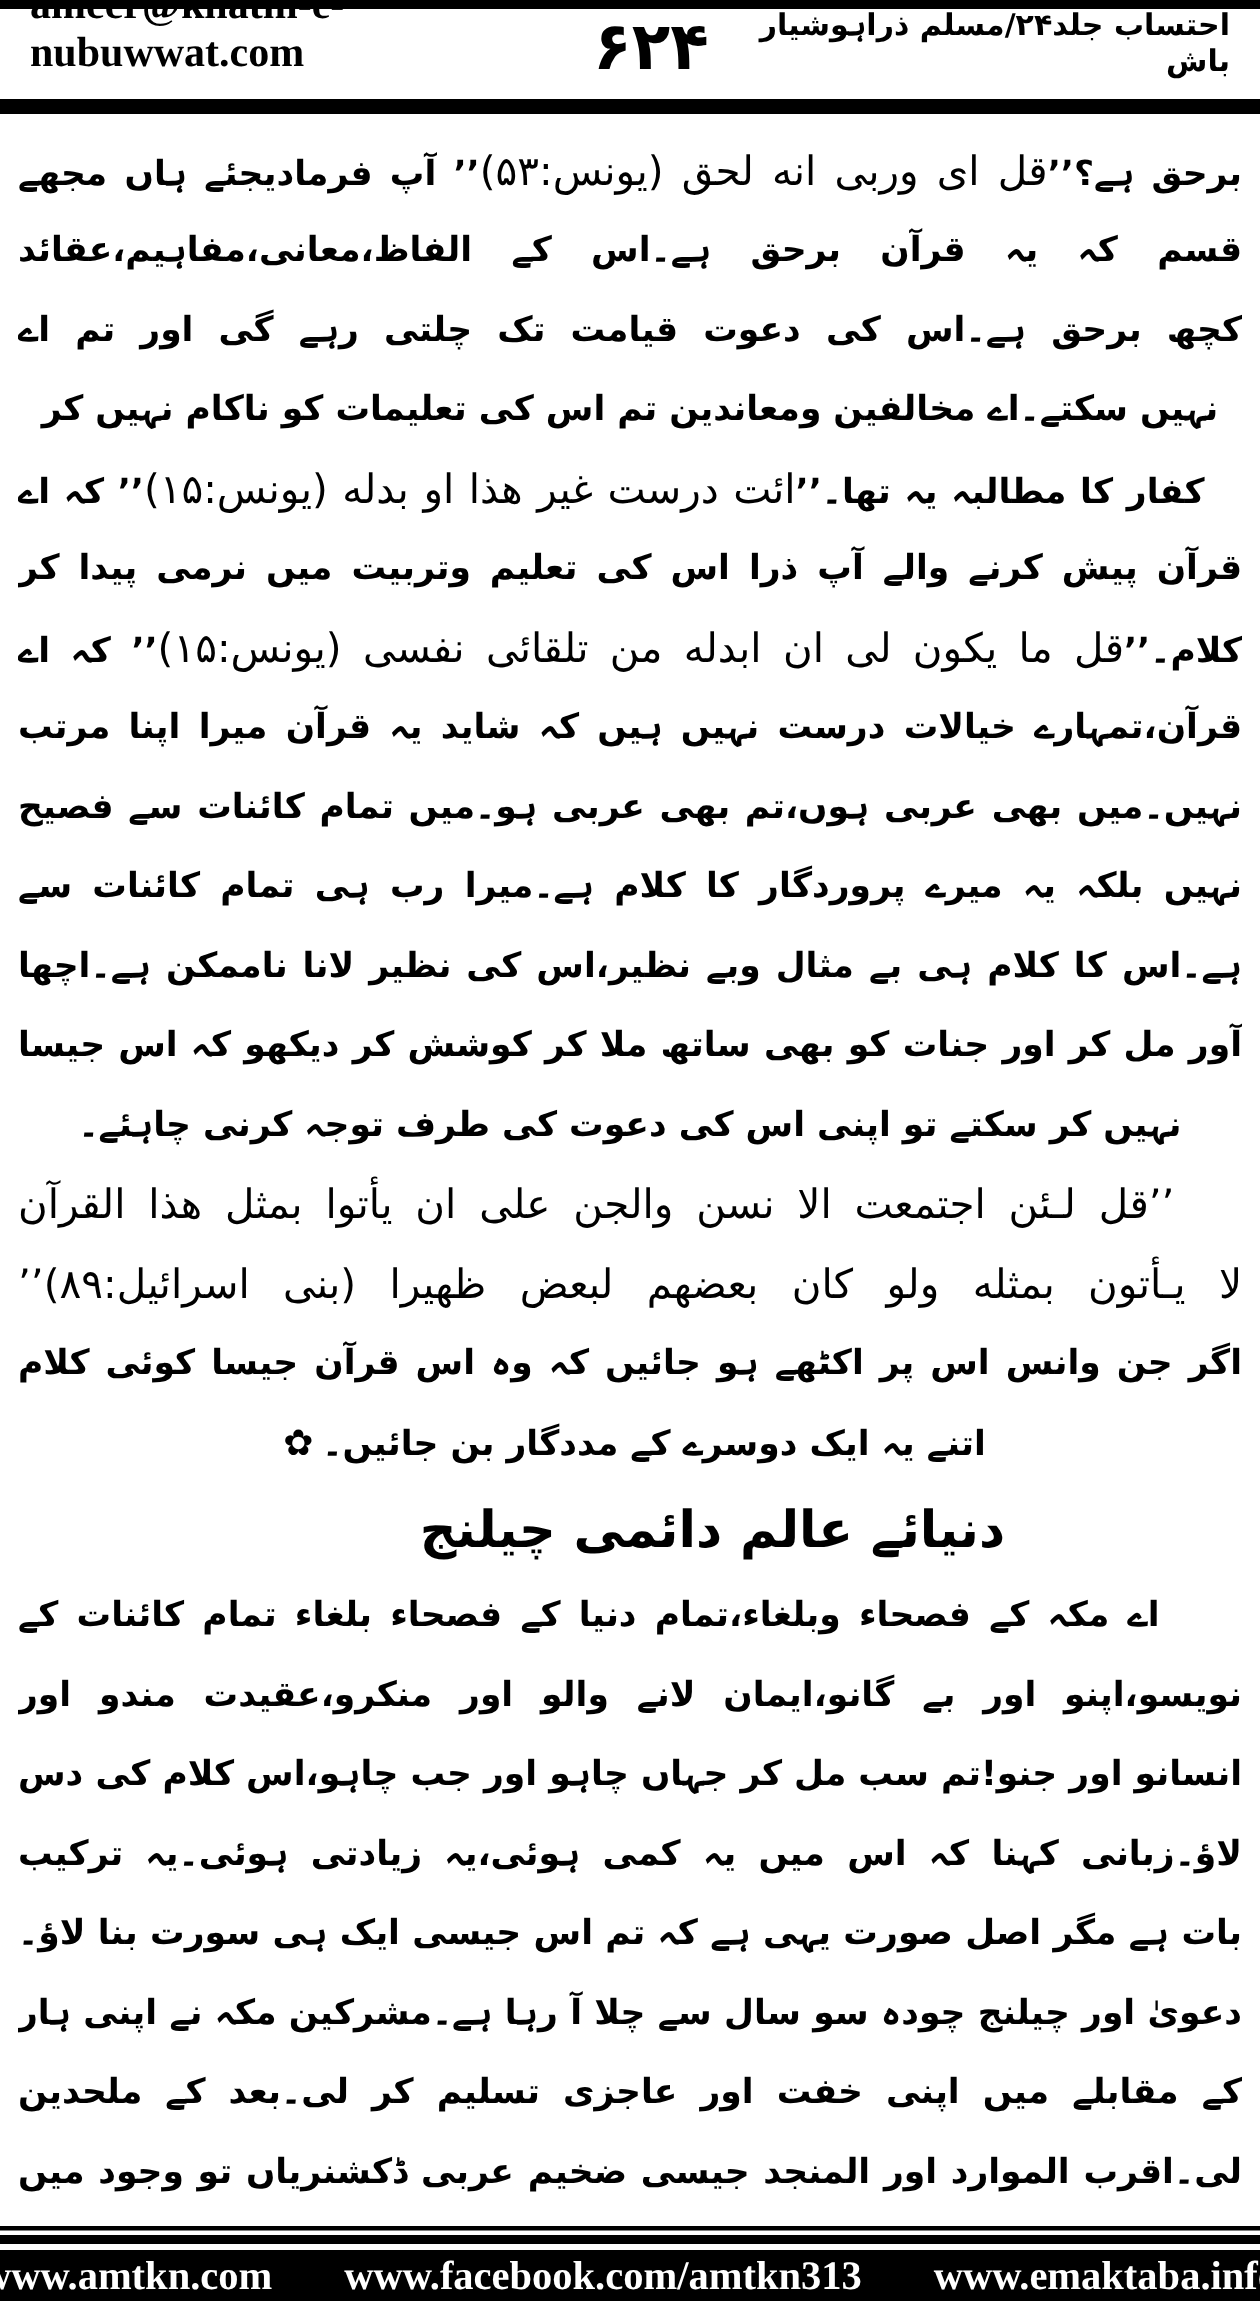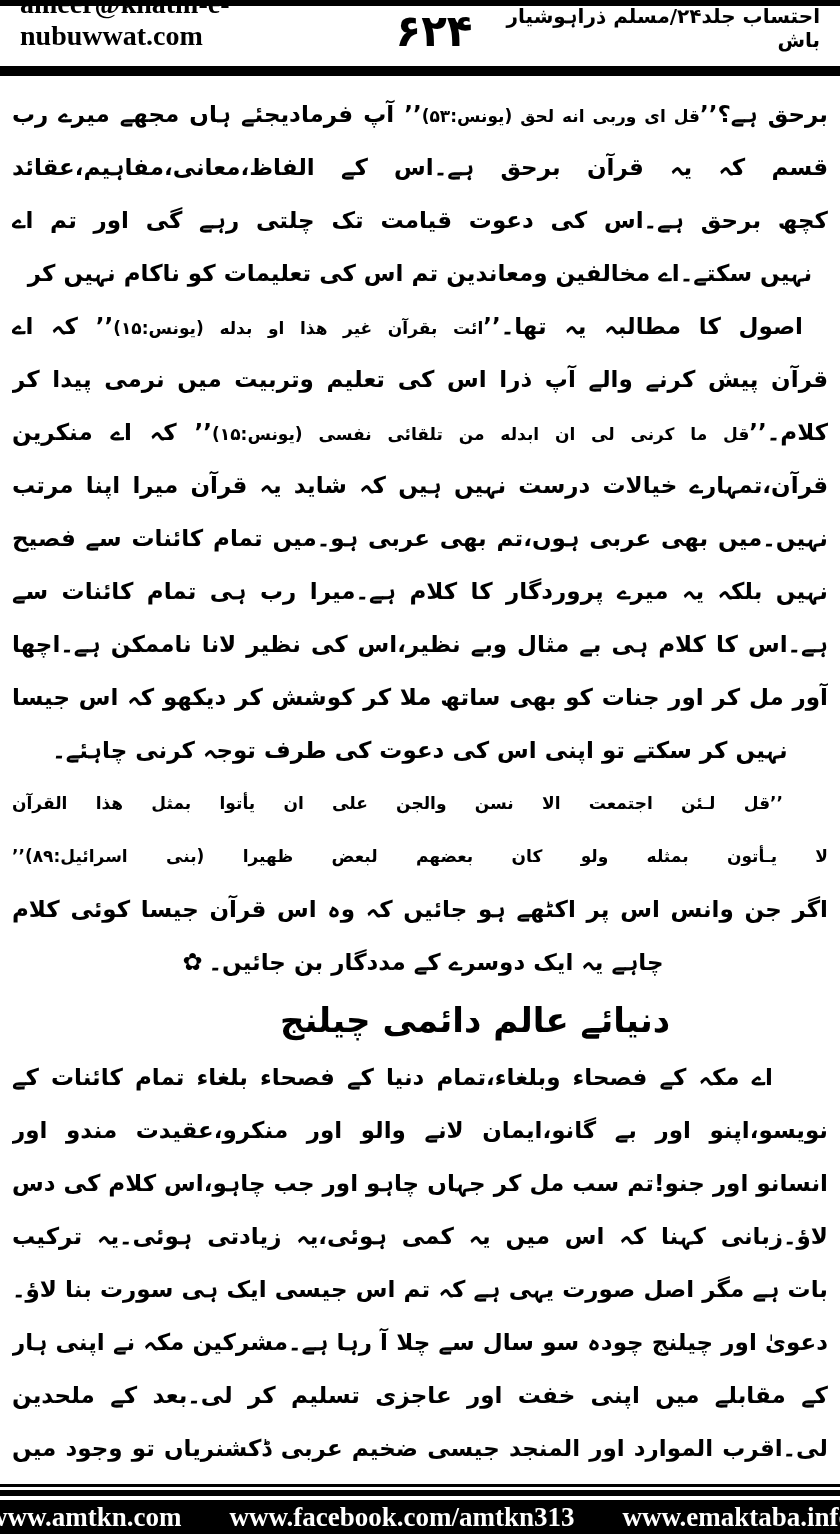"قل ای وربی انه لحق" .seg-a { font-size: 17px -> 27px; font-weight: 700 -> 400 }
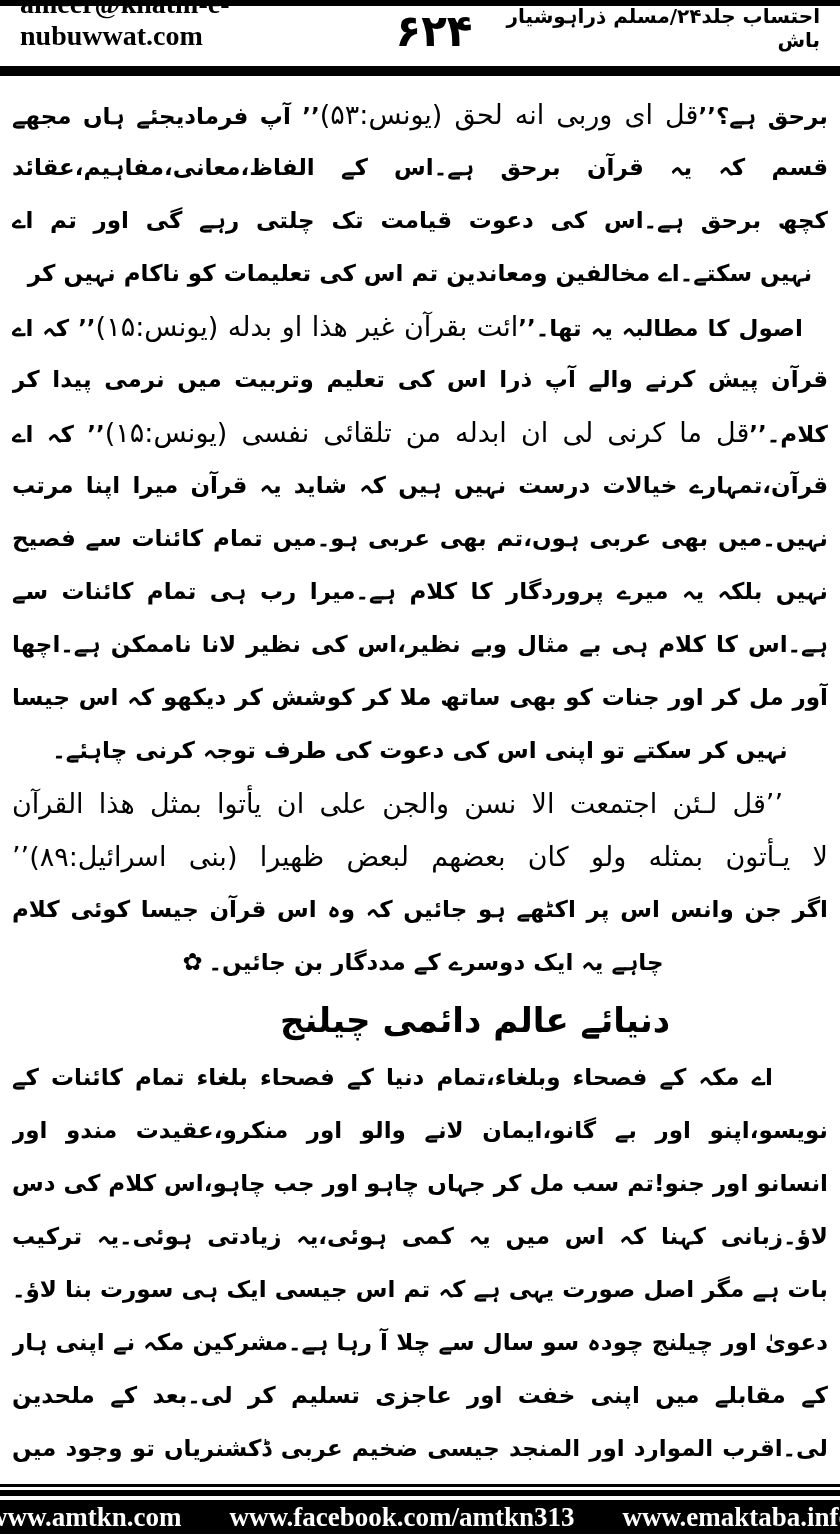"ائت بقرآن غیر هذا او" span.seg-a { text: بقرآن -> درست }
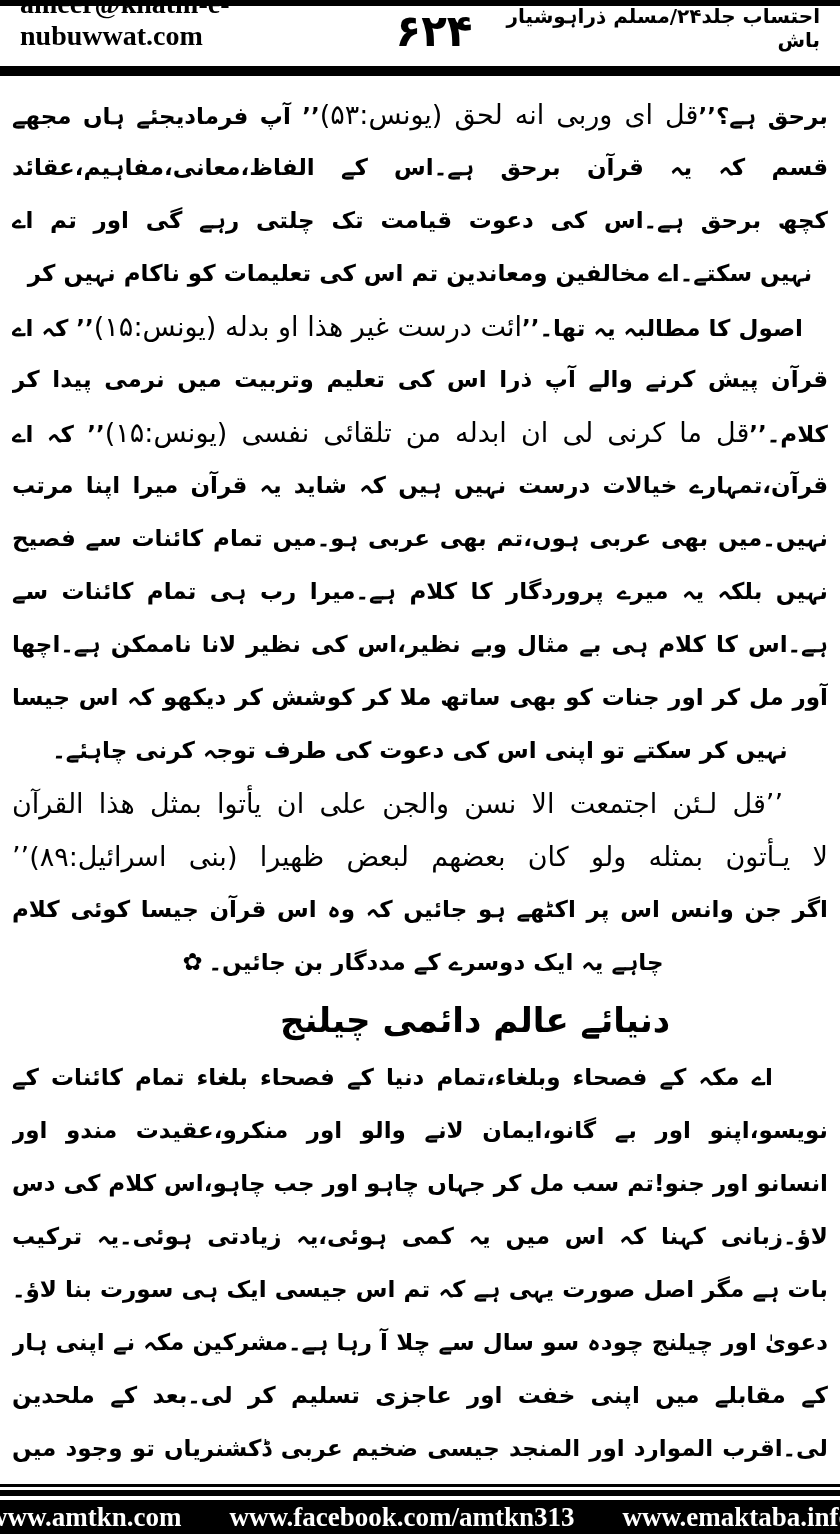"اصول کا مطالبہ یہ تھا۔’’" span.seg-u { text: اصول -> کفار }
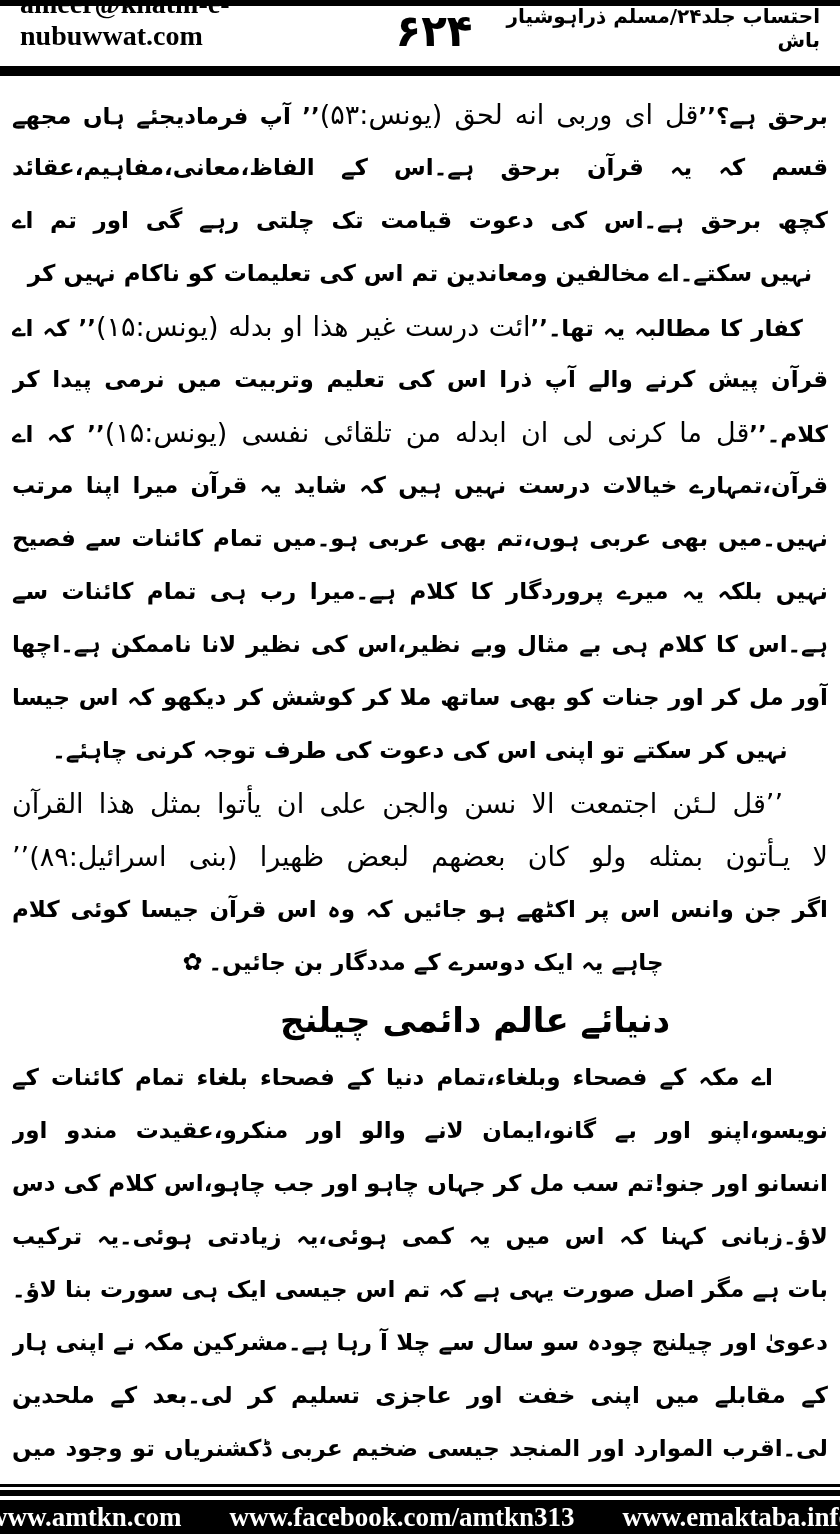"قل ما کرنی لی ان" span.seg-a { text: کرنی -> یکون }
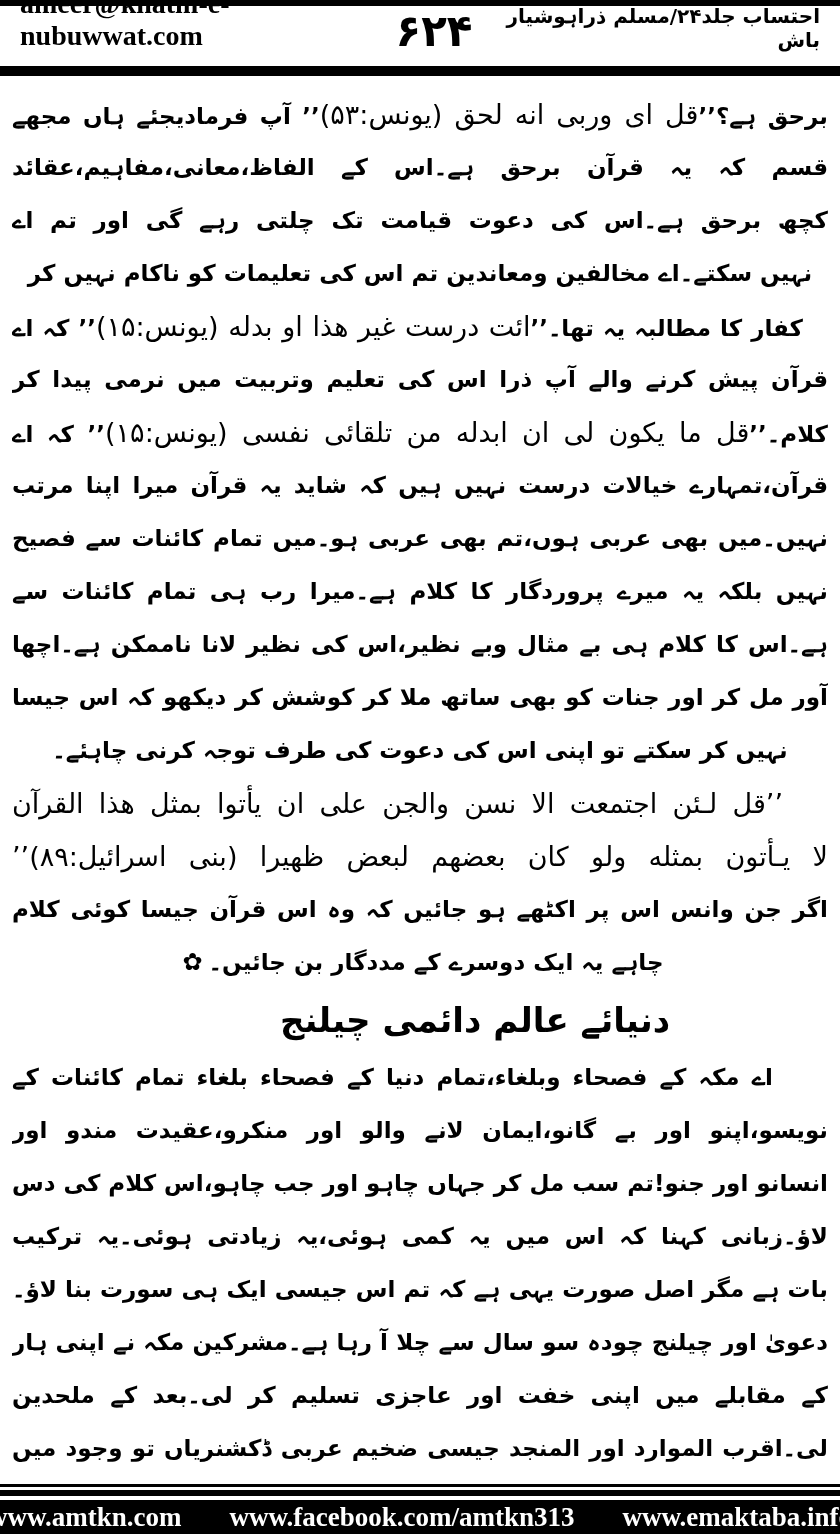"چاہے یہ ایک دوسرے کے" span.seg-u { text: چاہے -> اتنے }
